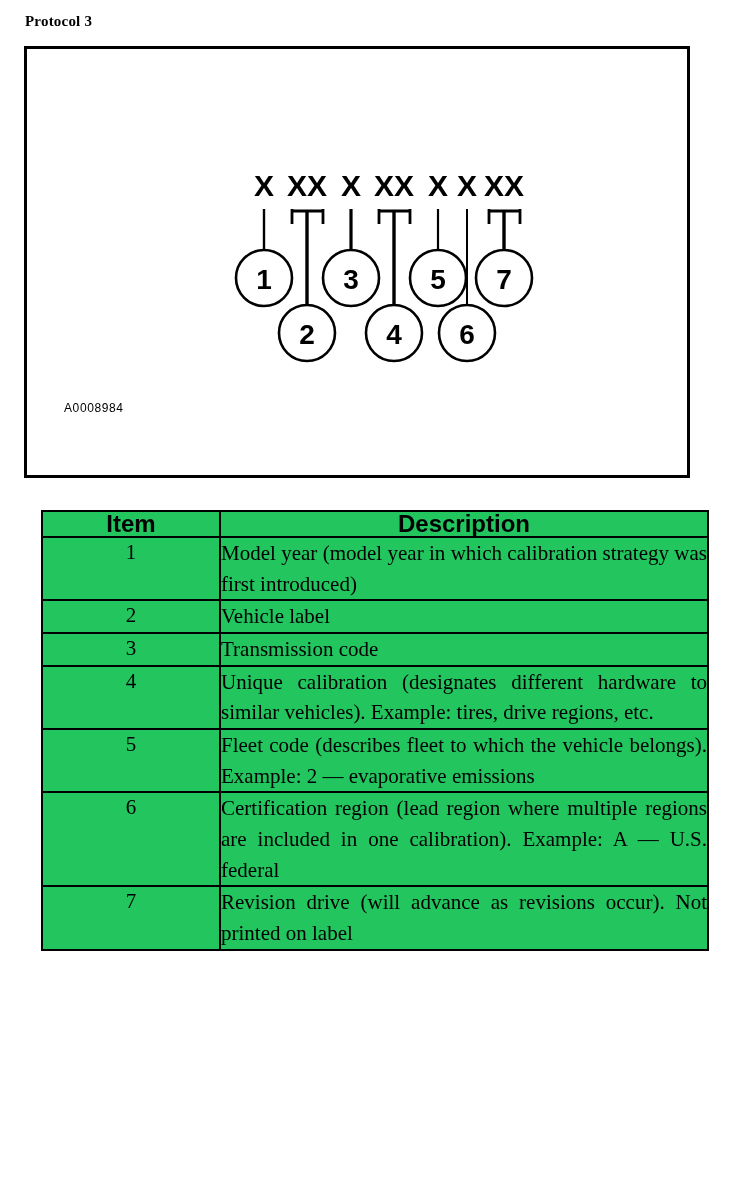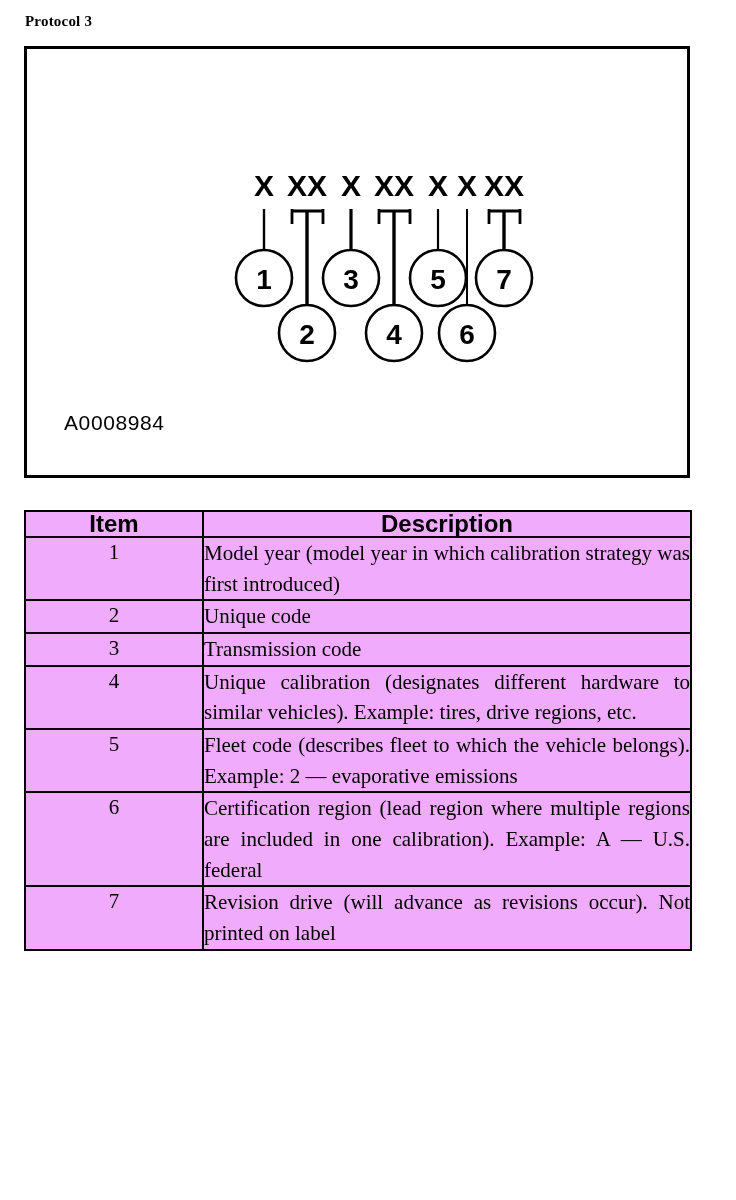"A0008984" #figure-id { font-size: 21px -> 12px; top: 362px -> 352px }
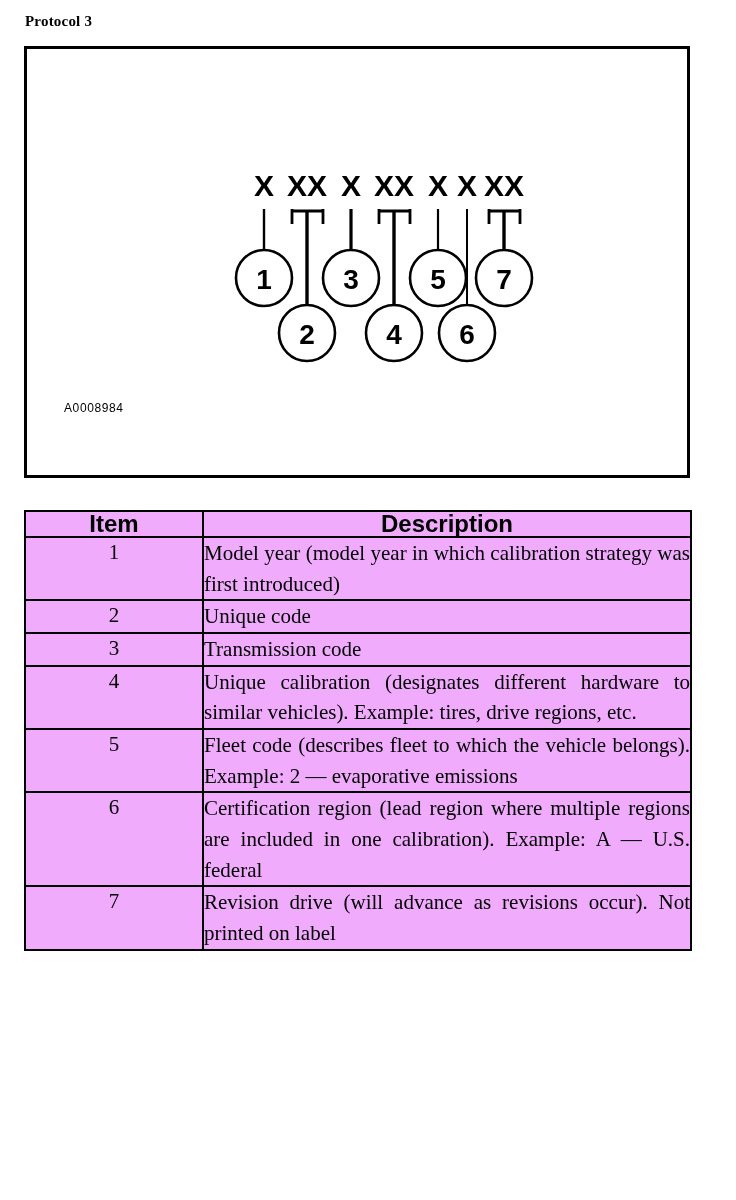"Item" #spec-table { background: #f0abfc -> #22c55e; left: 24px -> 41px }
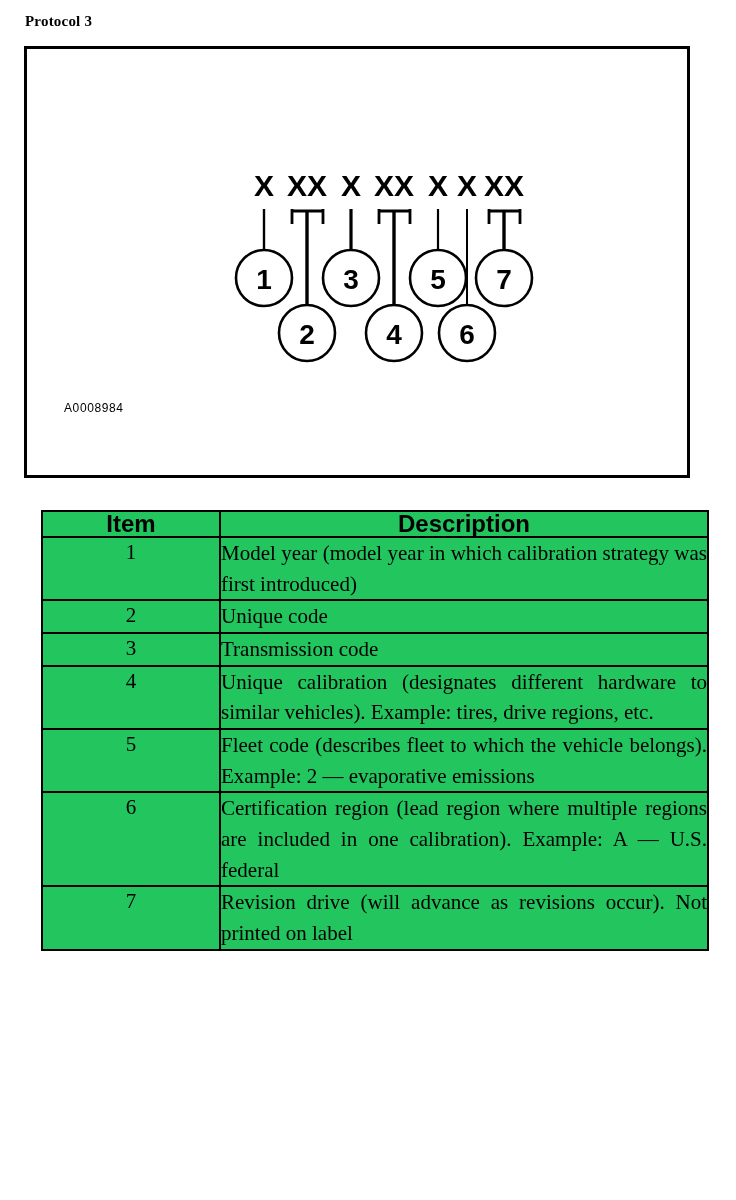"Unique code" td.td-desc { text: Unique code -> Vehicle label }
